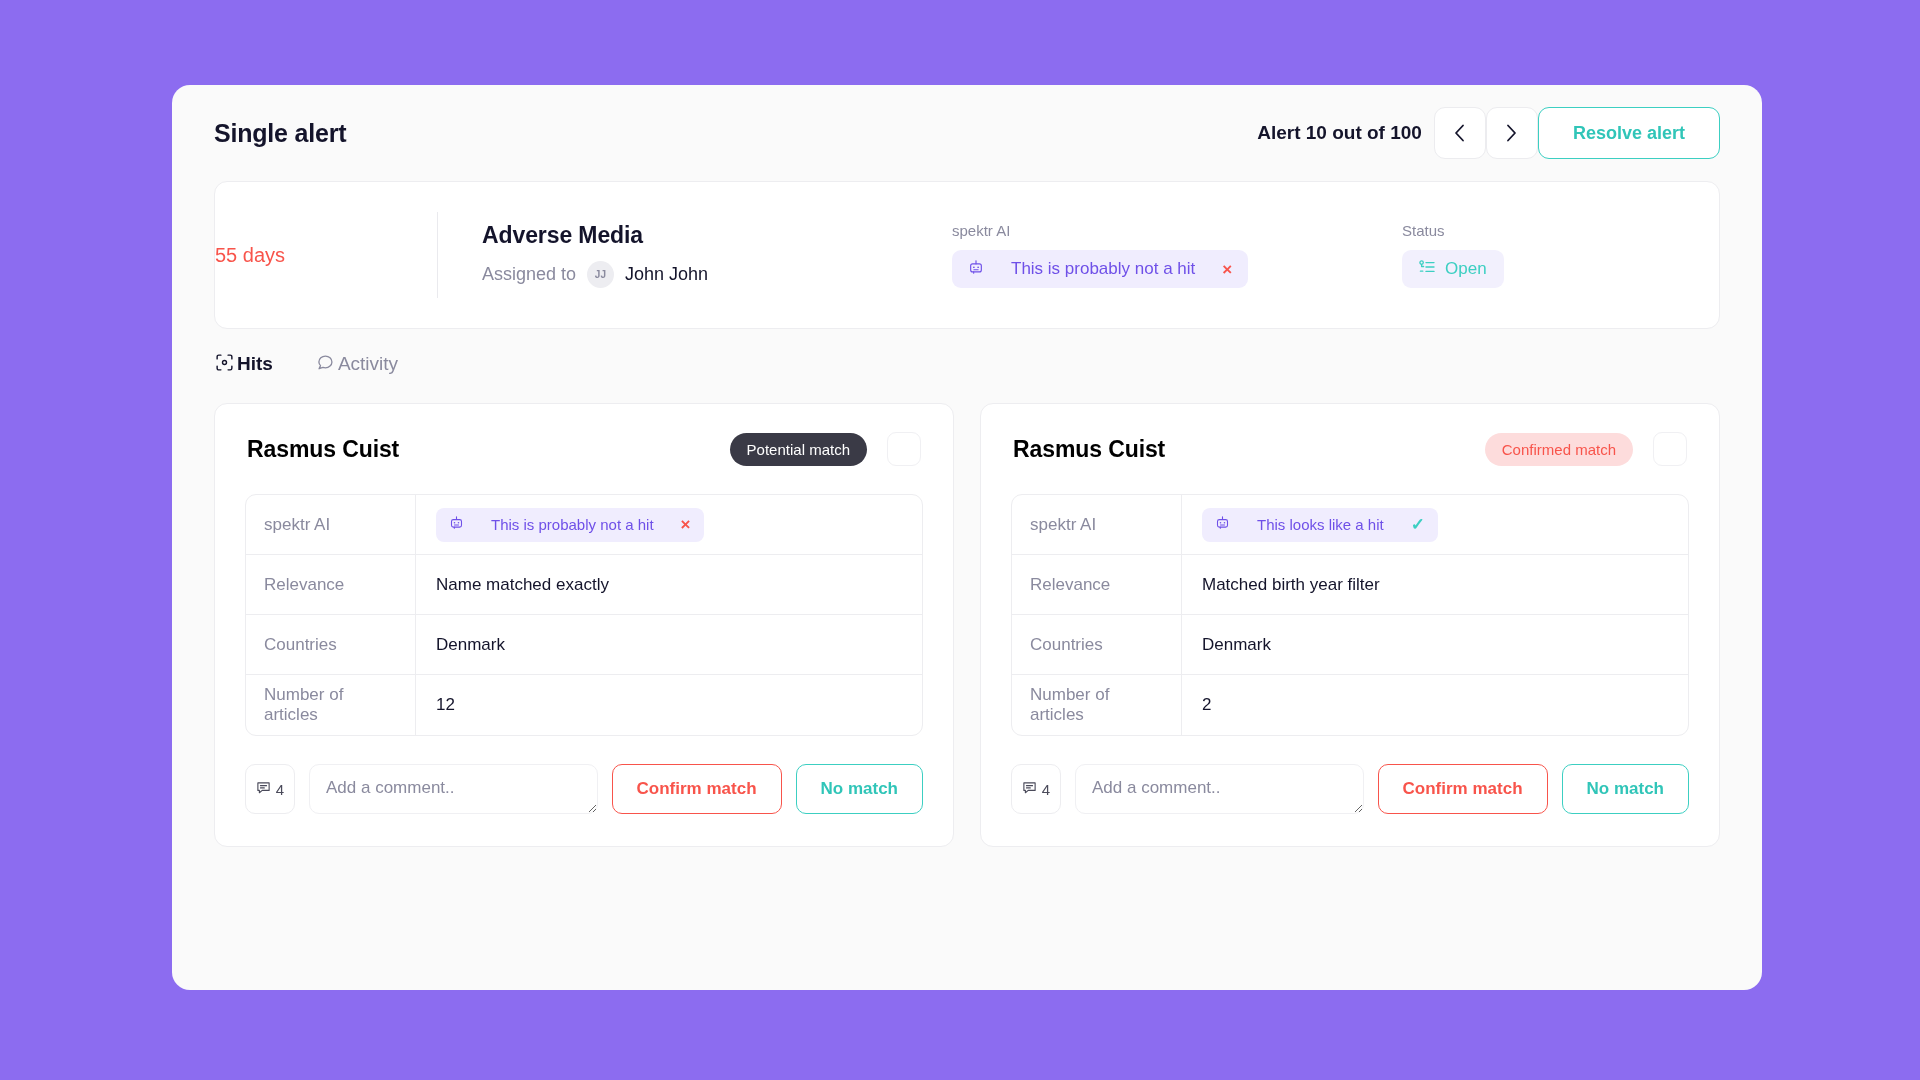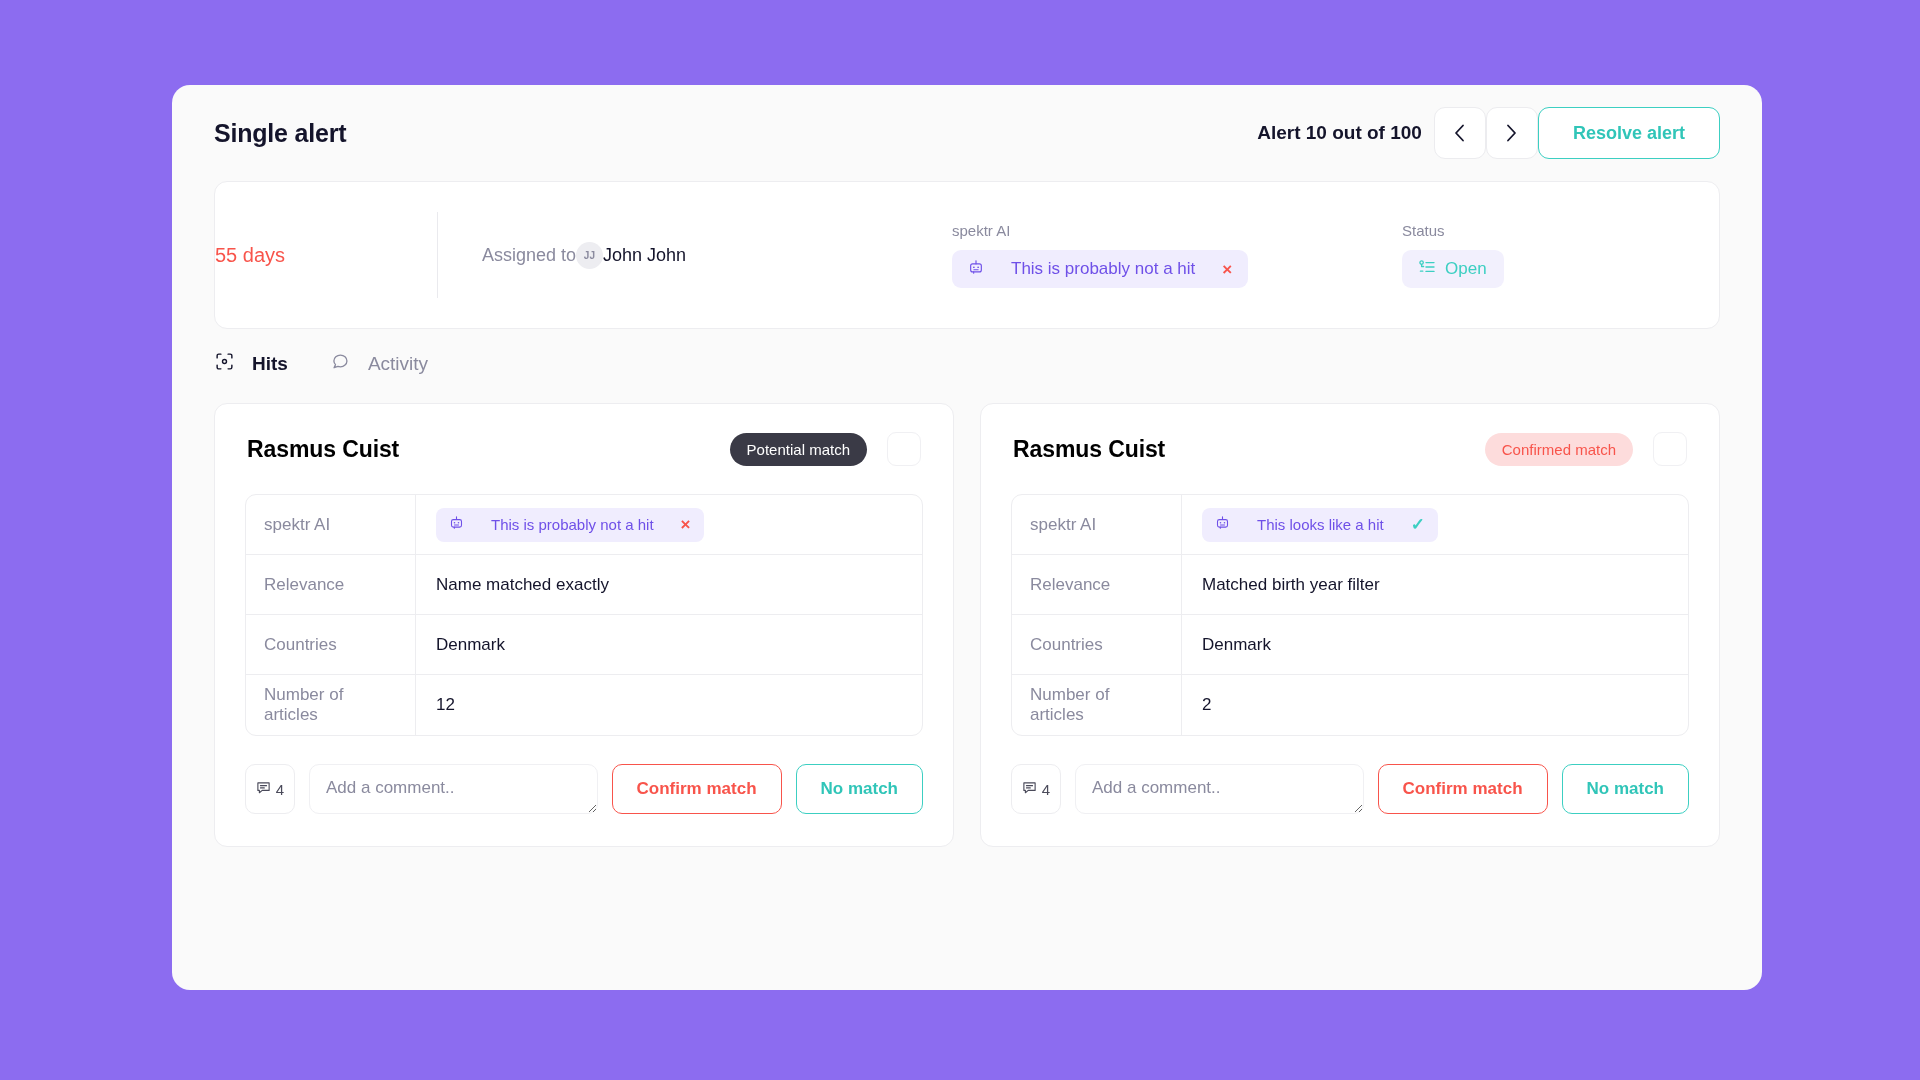"Adverse Media" div.alert-type { html: none -> <div>Adverse Media</div> }
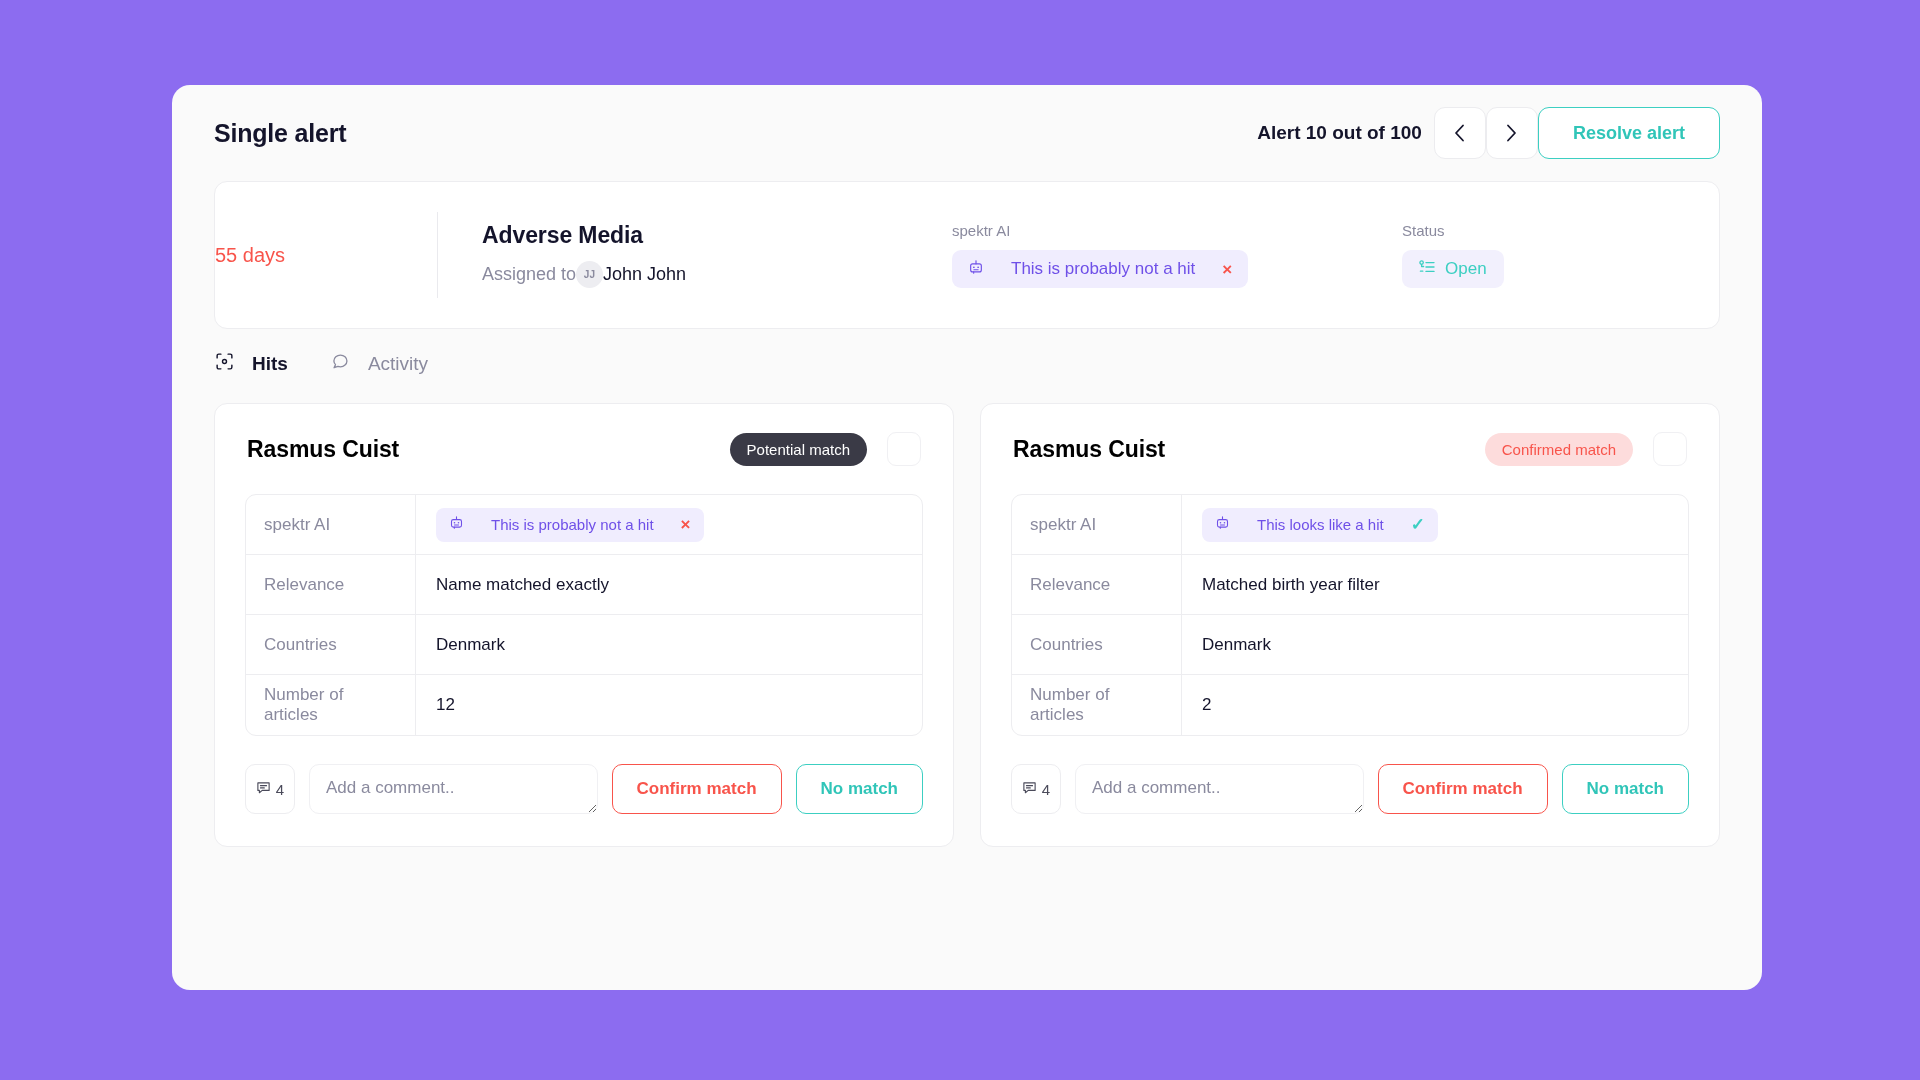"Assigned to" .assigned-row { gap: none -> 11px }
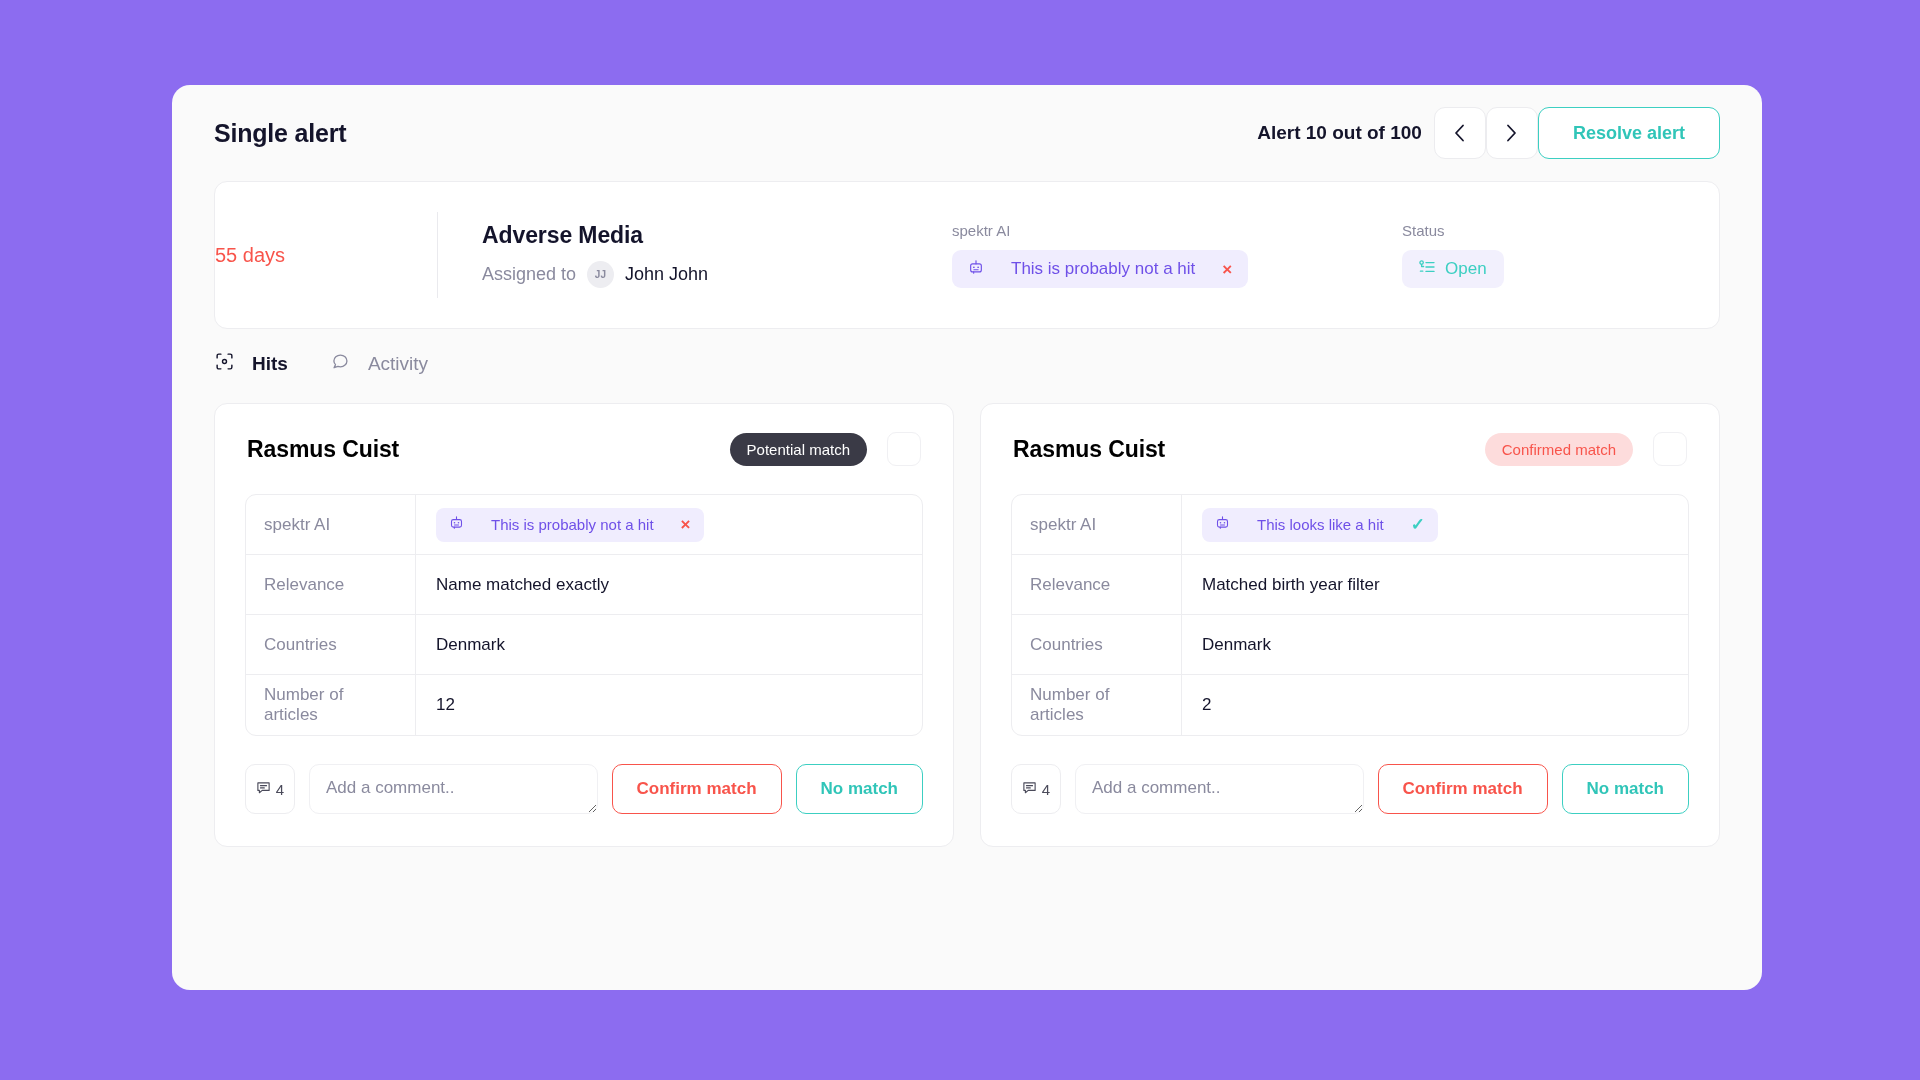"Hits" .tab { align-items: flex-start -> flex-end; gap: 19px -> 4px }
